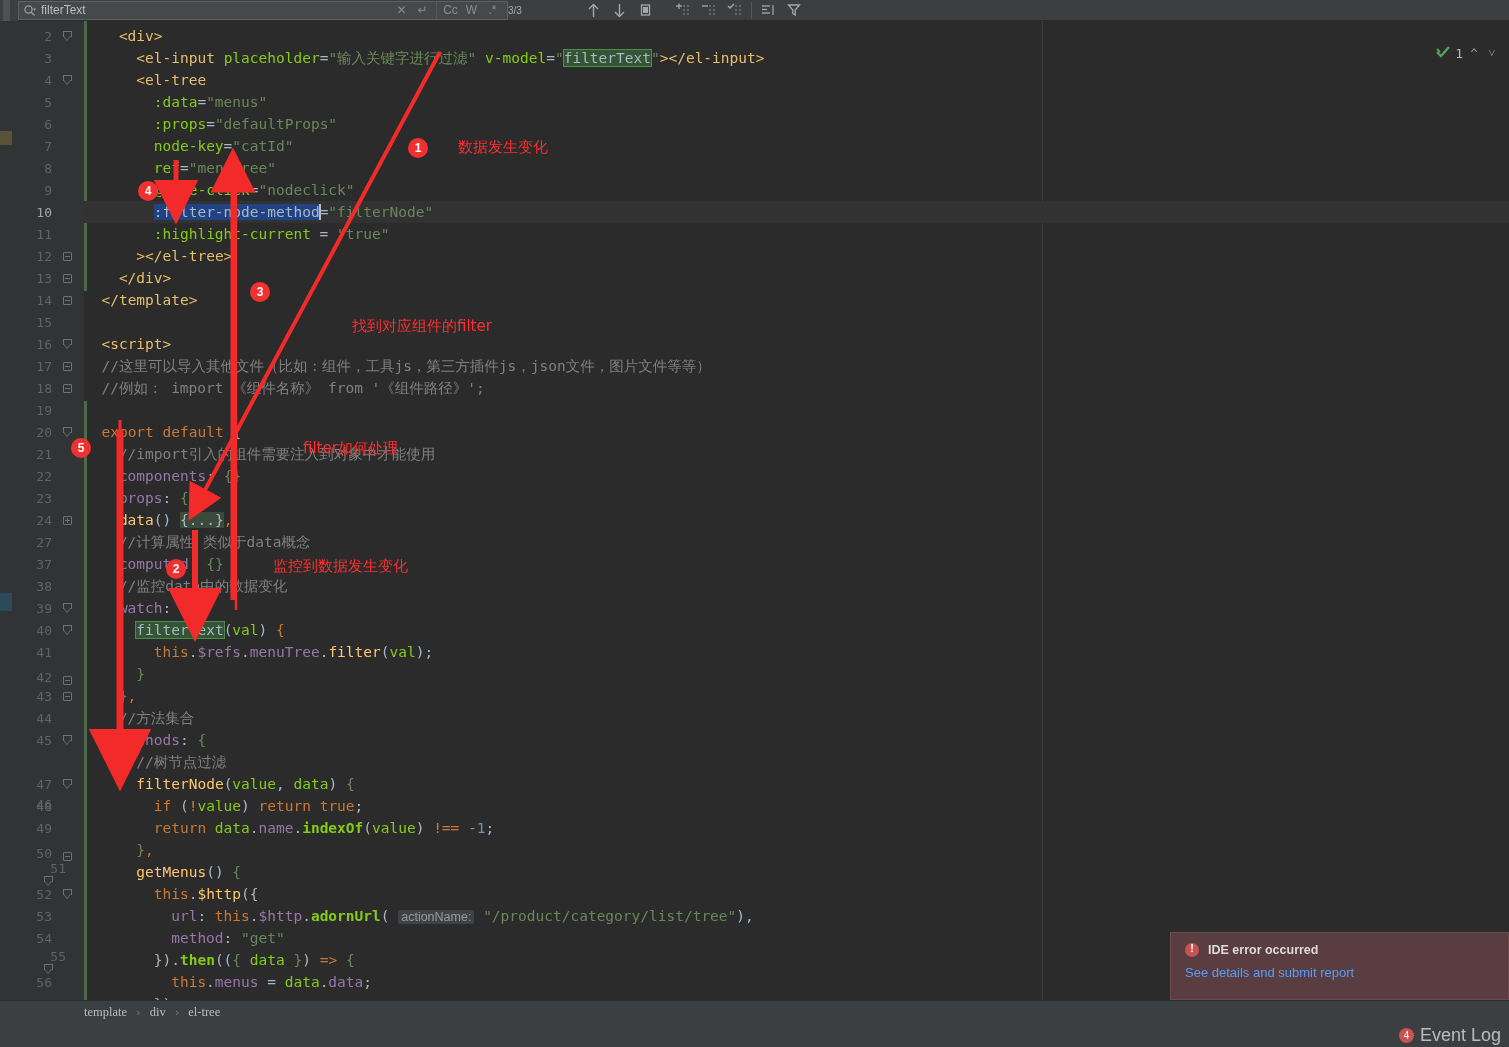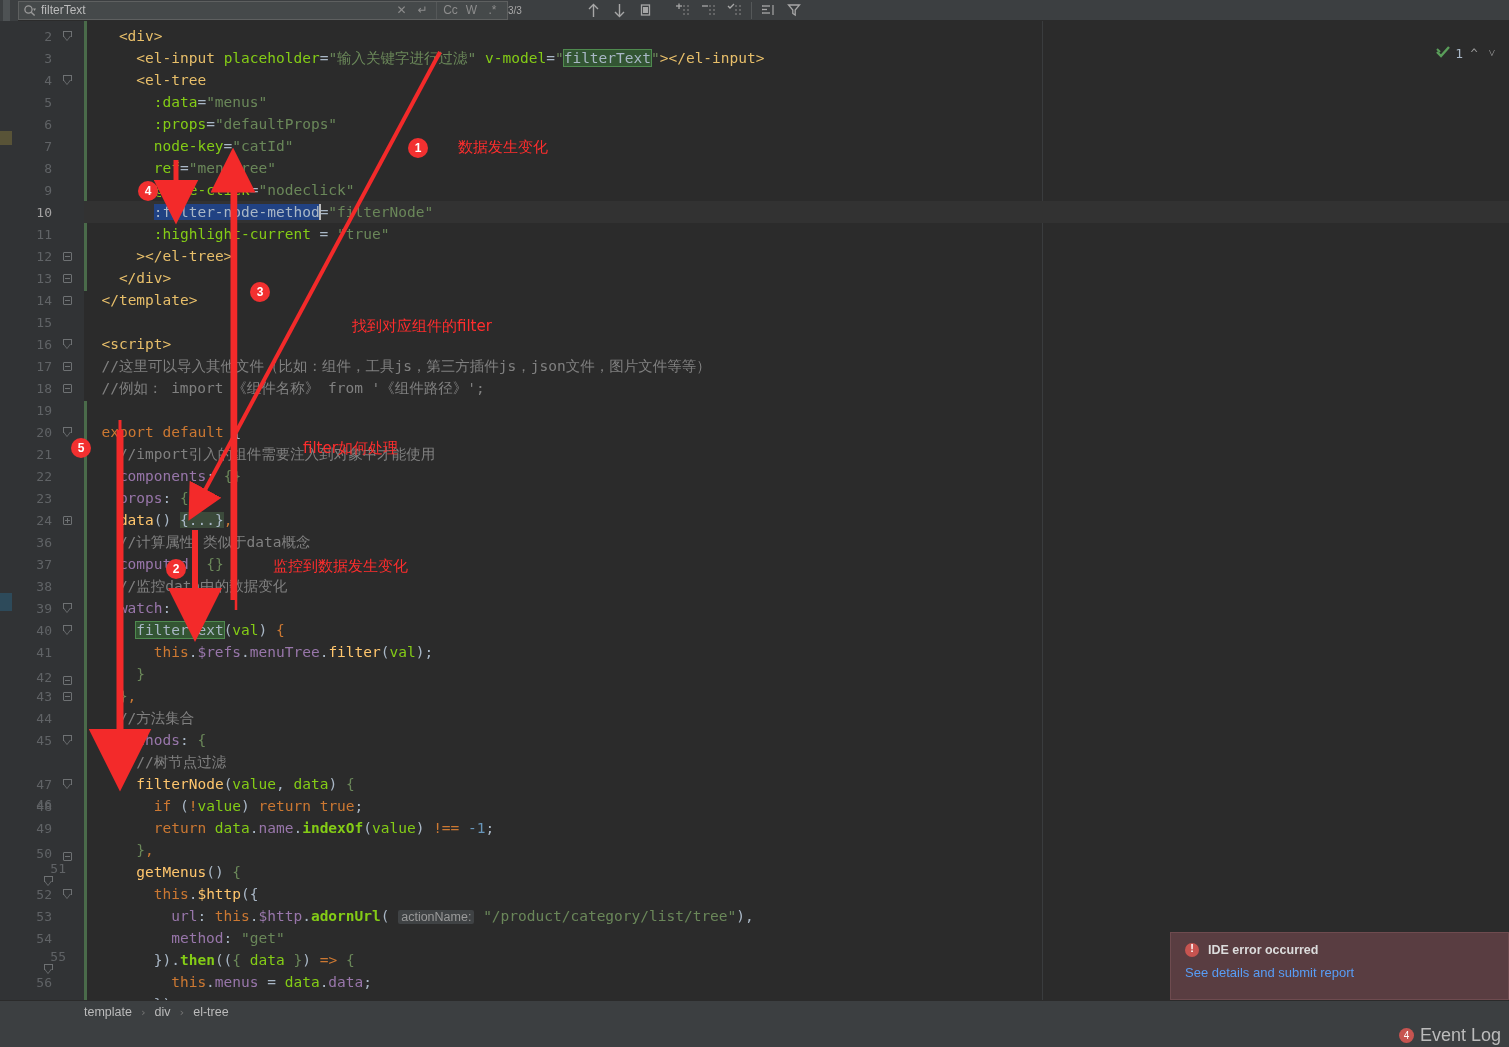"36" span.ln { text: 36 -> 27 }
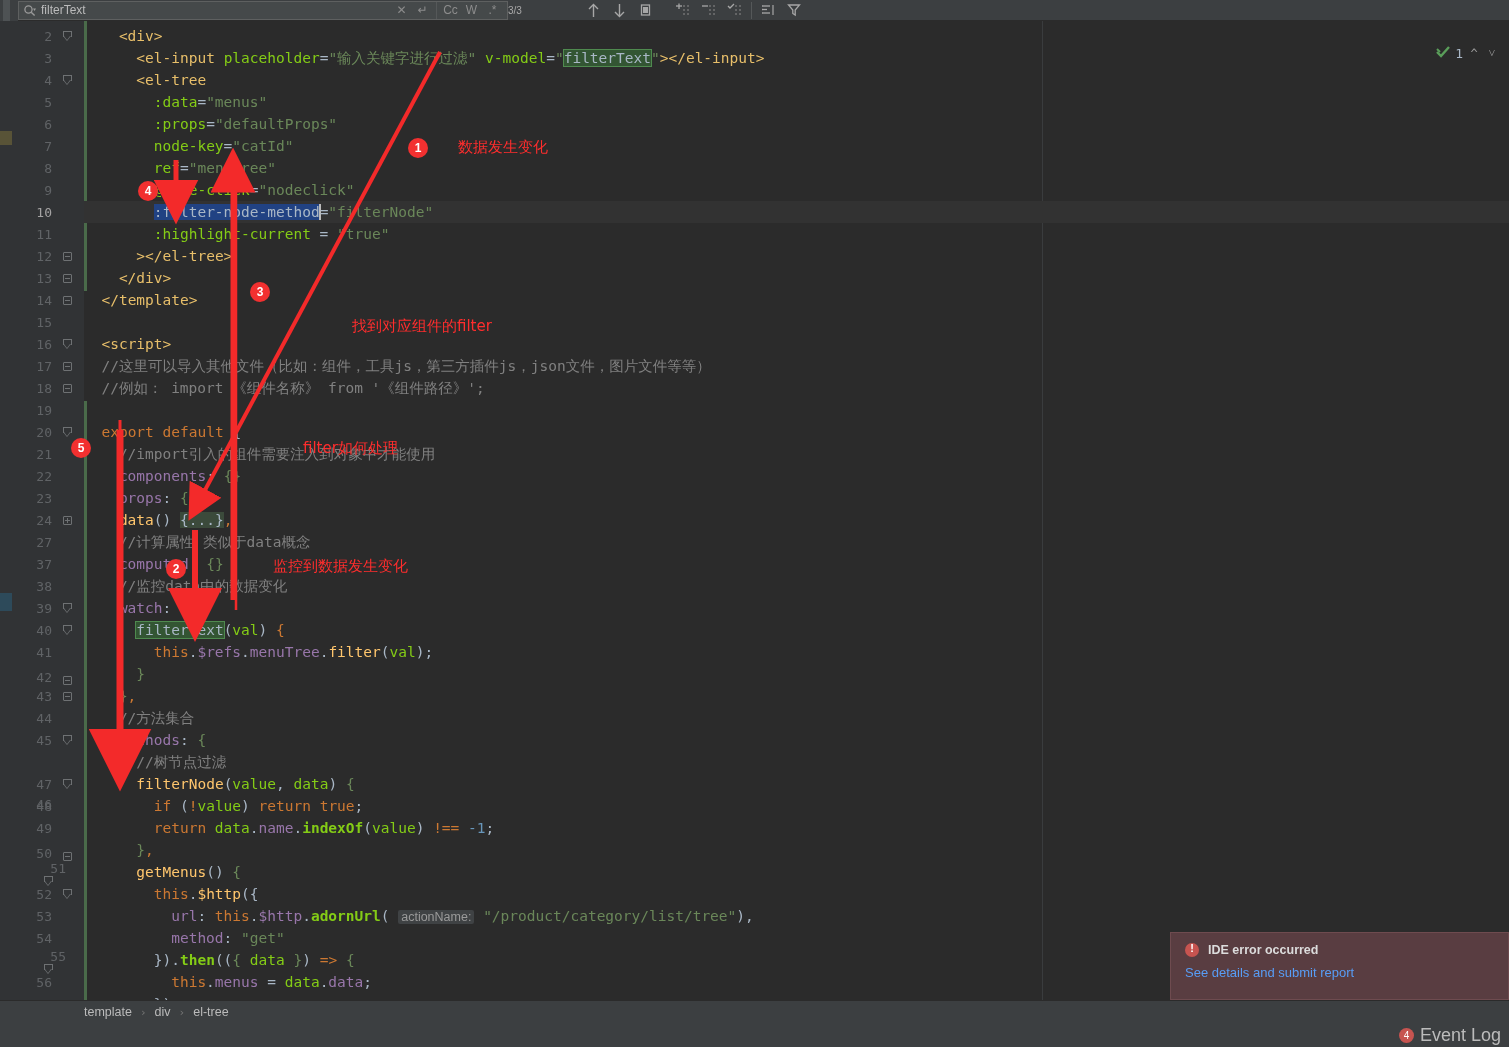"template" .bc-item { font-family: Liberation Sans, sans-serif -> Liberation Serif, serif }
